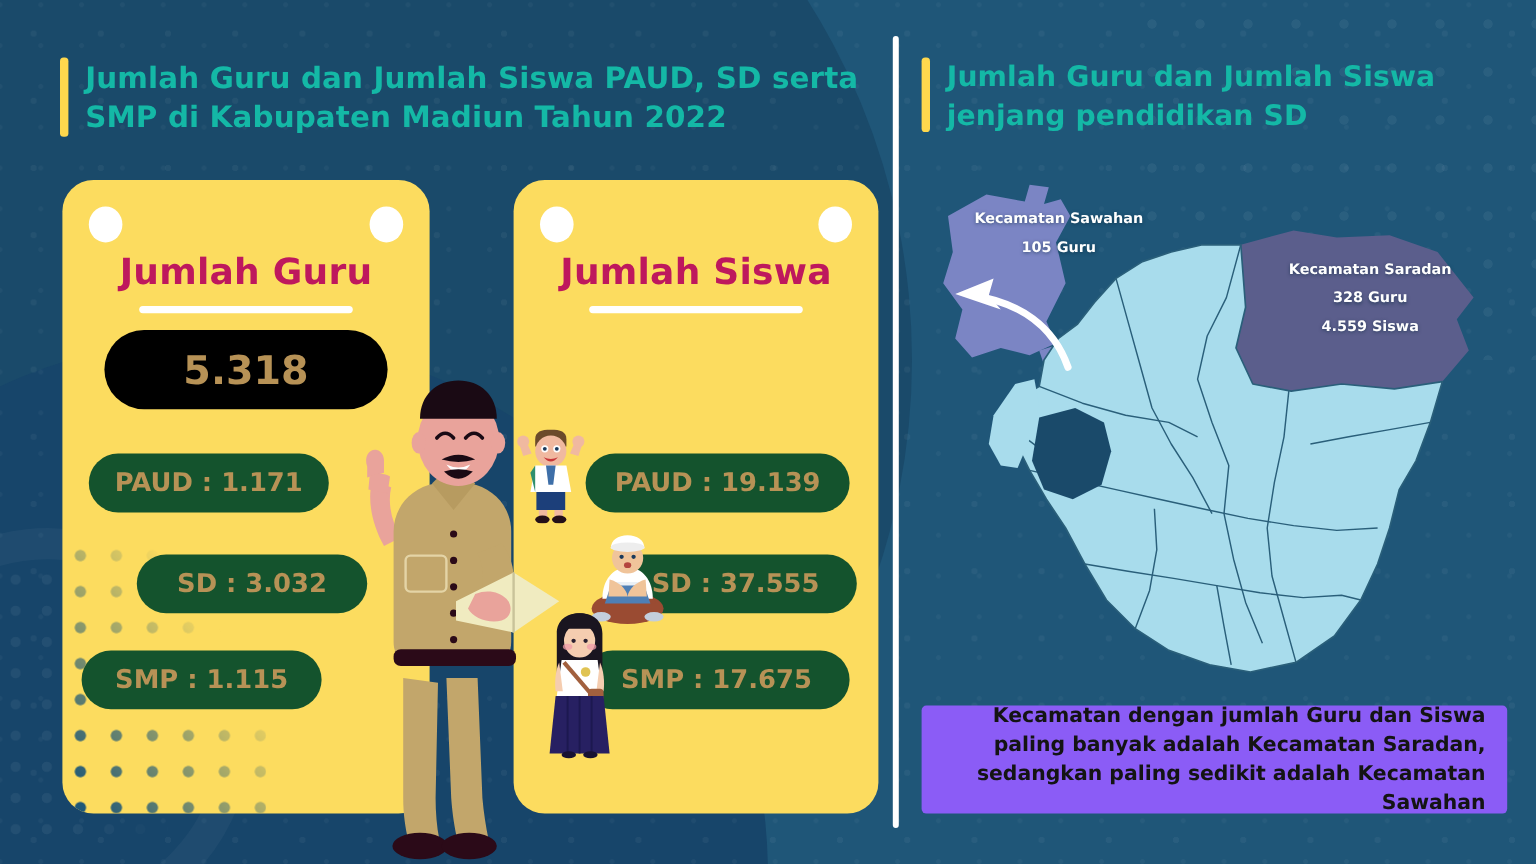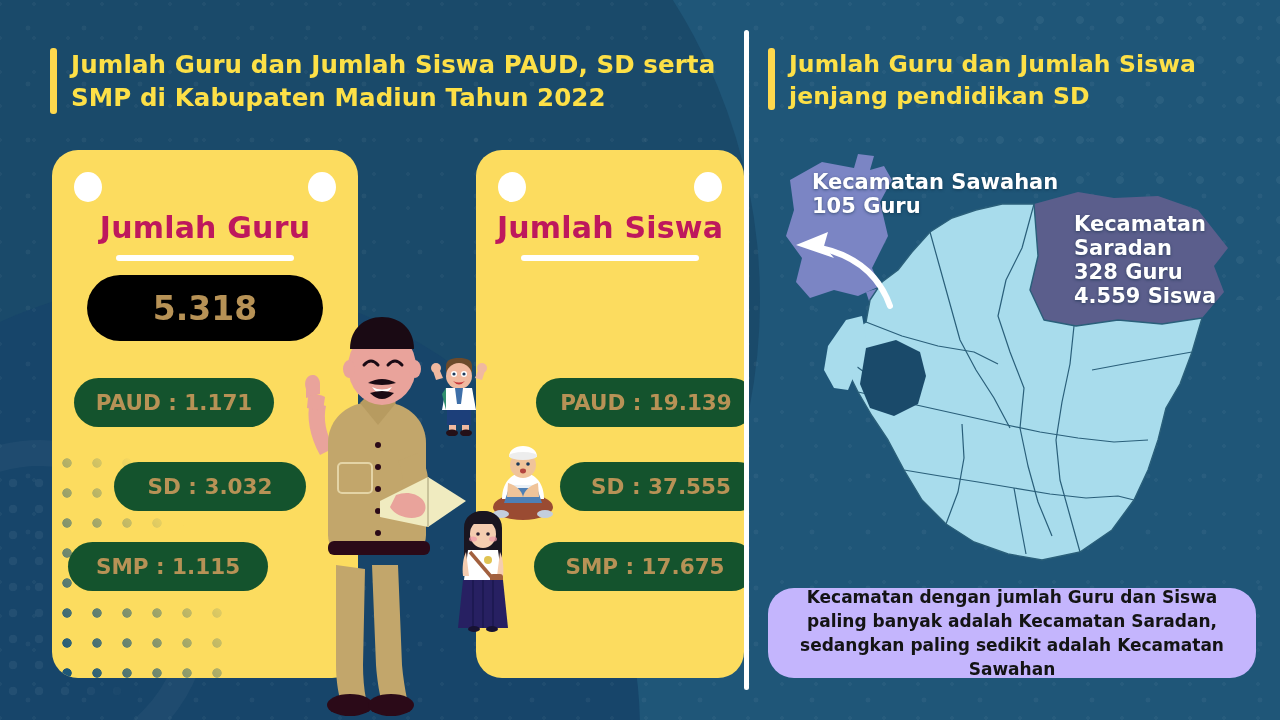"Jumlah Guru dan Jumlah Siswa" .hdr-text { color: #fde047 -> #14b8a6 }
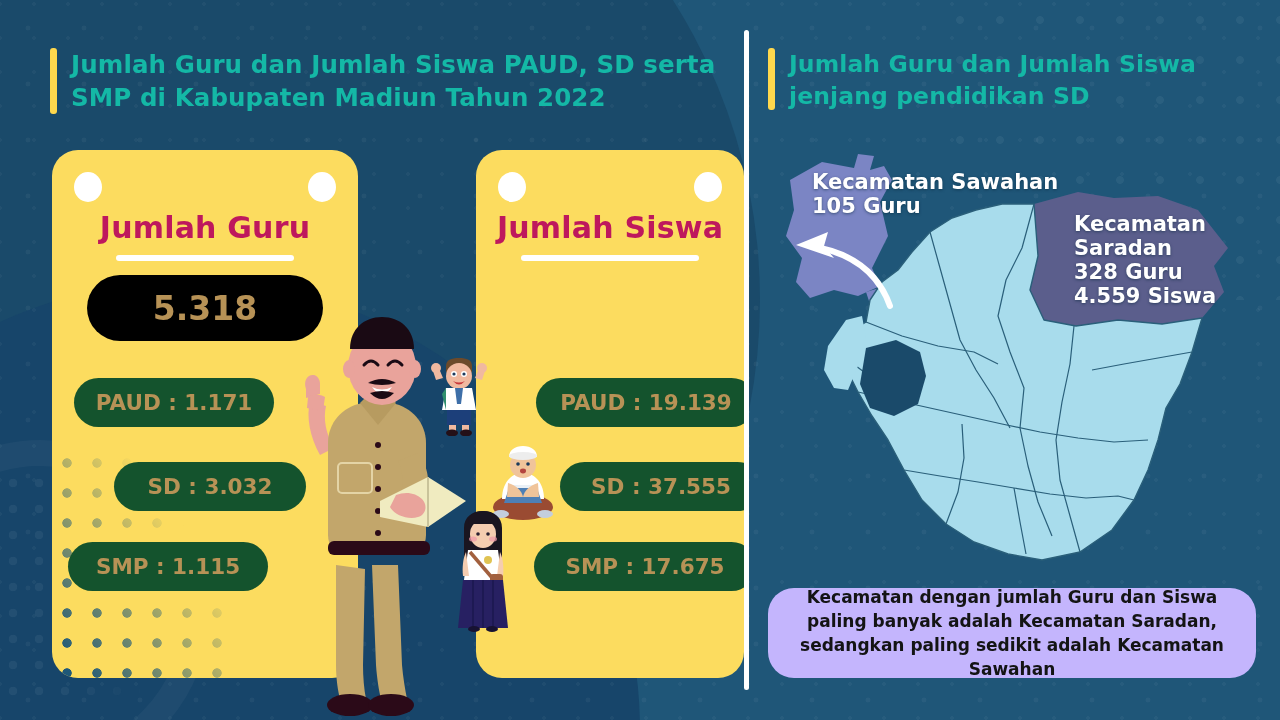"Kecamatan Sawahan" .map-label { font-size: 21px -> 12px; text-align: none -> center }
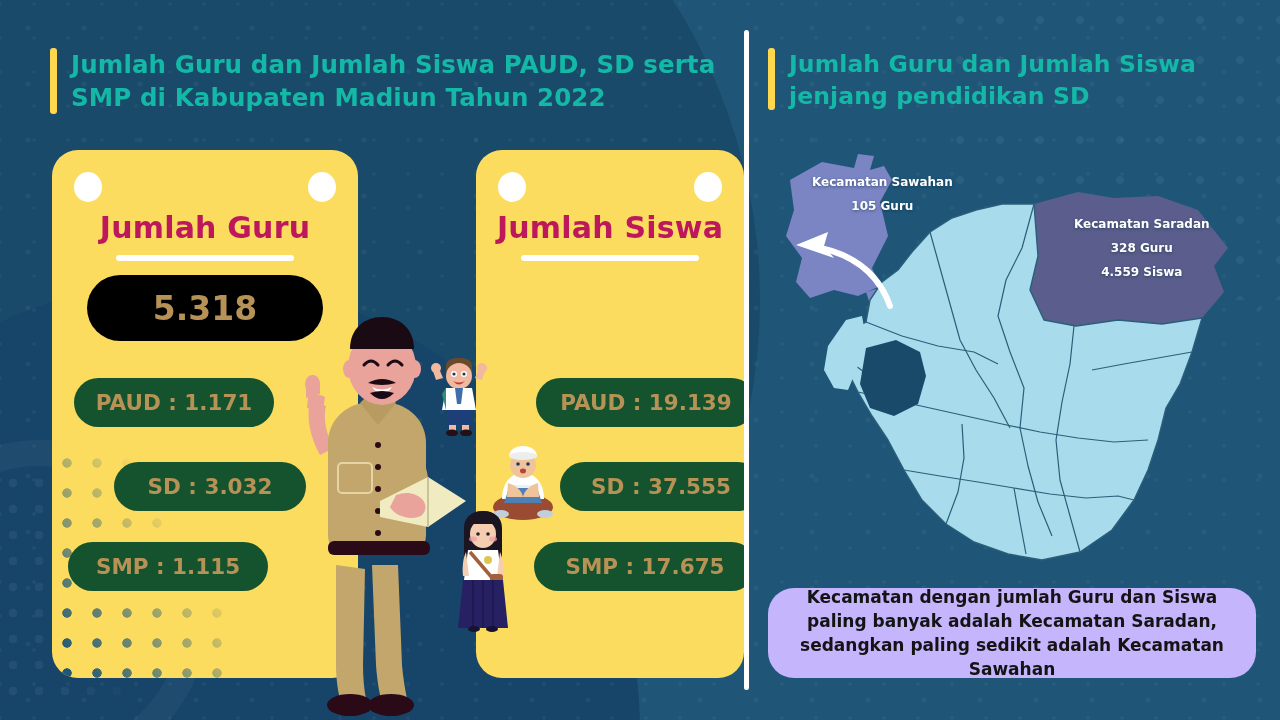"Jumlah Siswa" #card-siswa { margin-left: 48px -> none; width: 268px -> 304px }
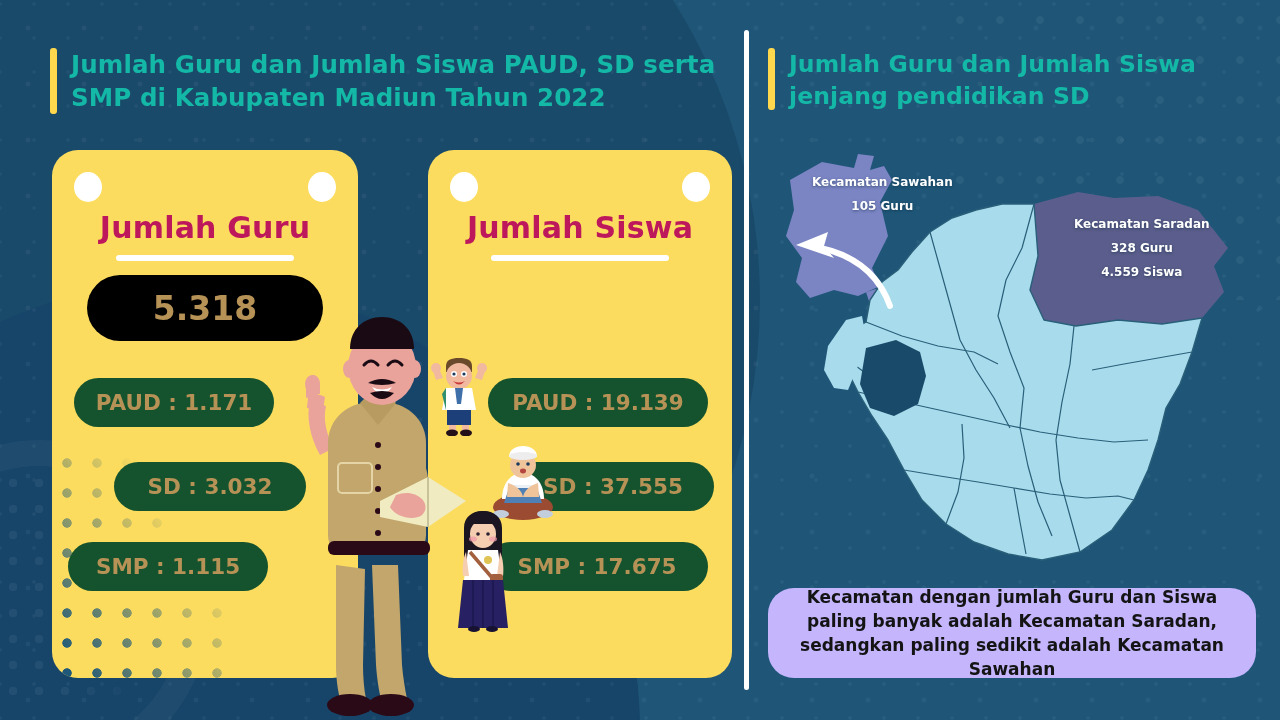"Kecamatan dengan jumlah Guru dan" #map-note { background: #c4b5fd -> #8b5cf6; border-radius: 26px -> 4px; text-align: center -> right }
